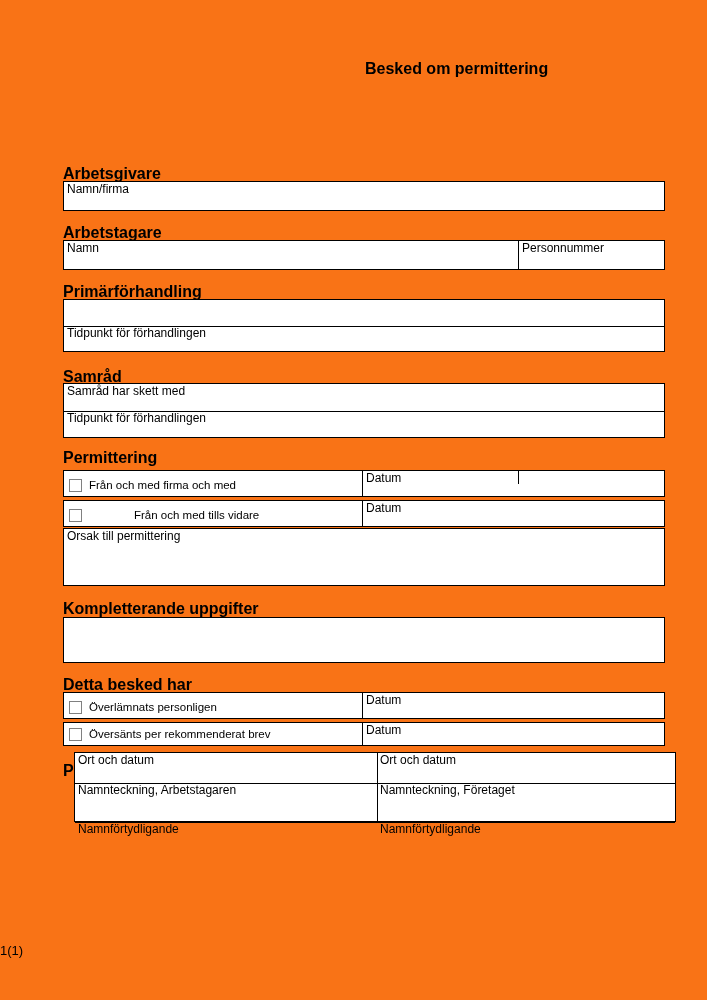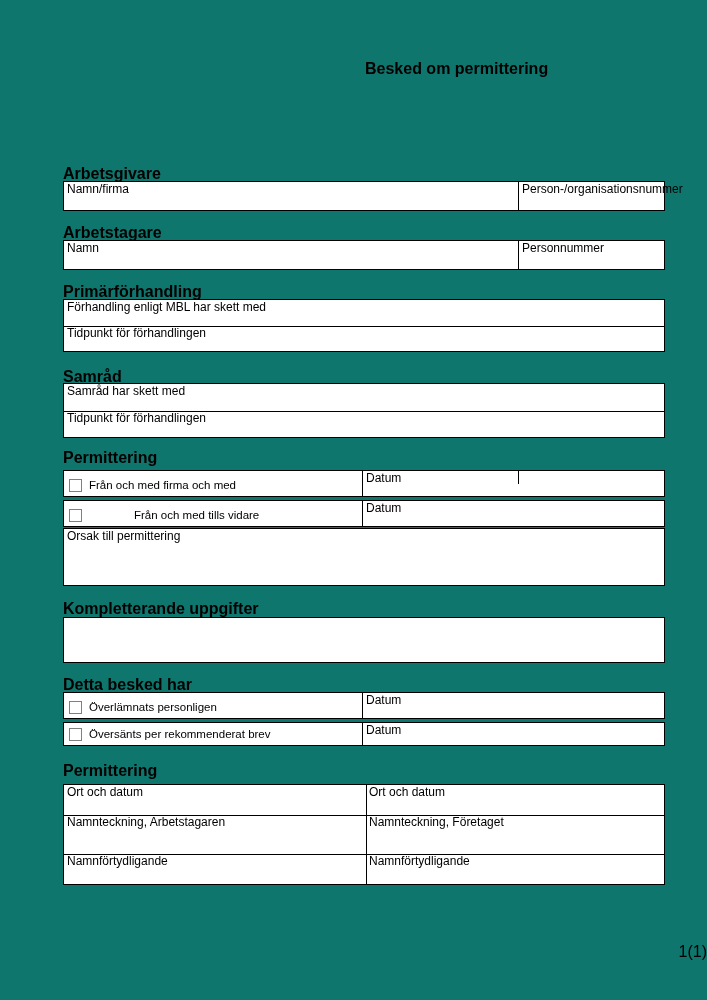"Besked om permittering" .page { background: #0f766e -> #f97316 }
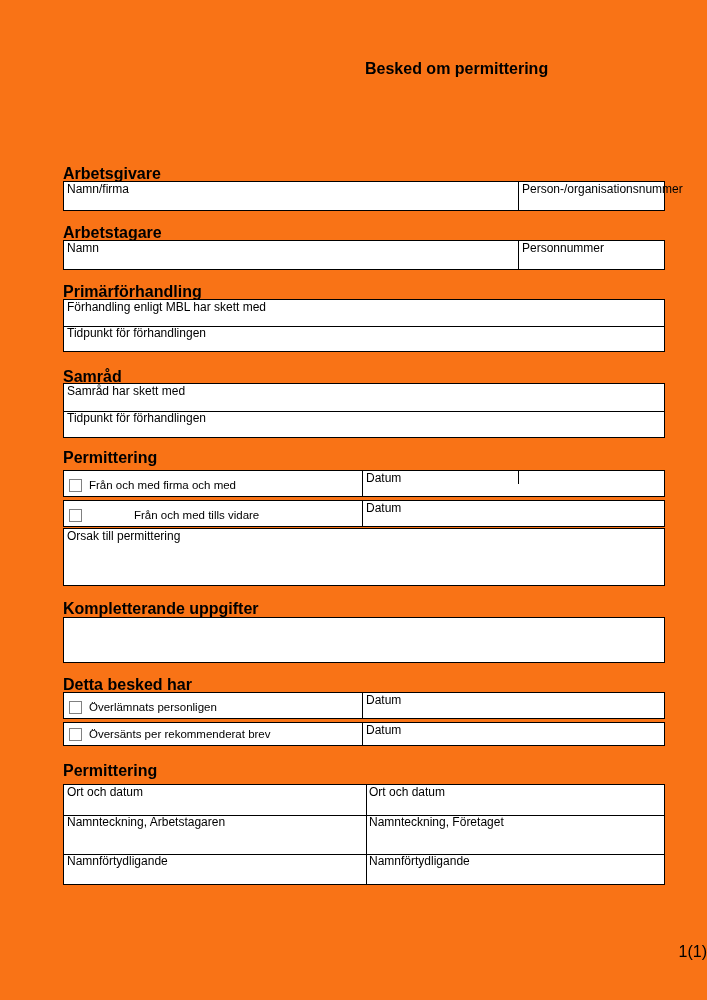"Person-/organisationsnummer" div.cell { html: <div> <span>Person-/organisationsnummer</span> </div> -> none }
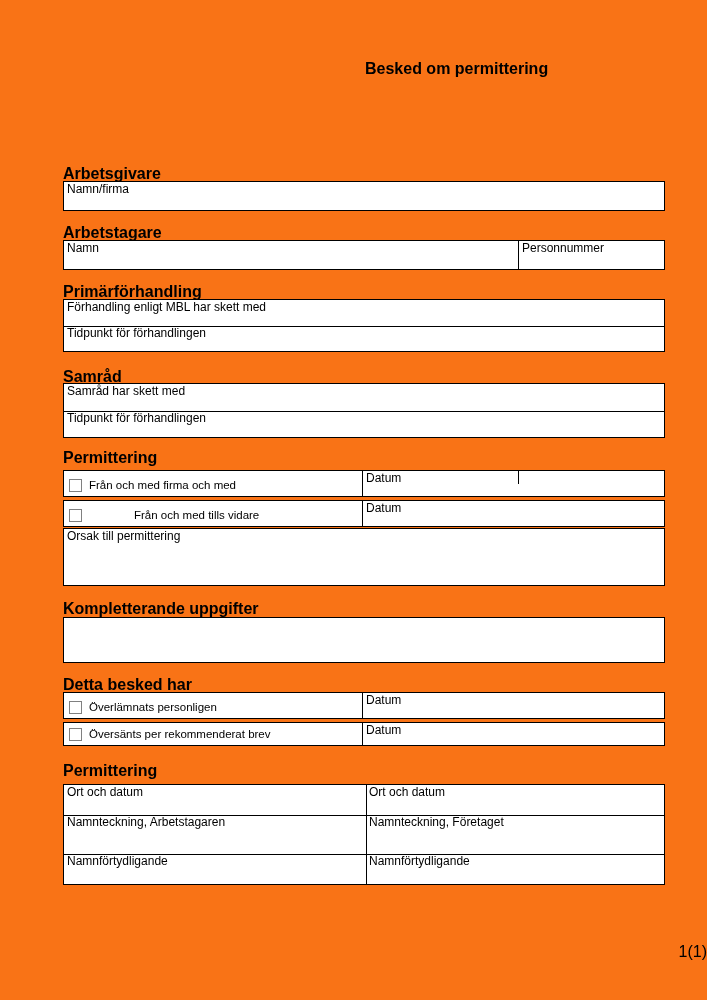"Förhandling enligt MBL har skett" div.cell { html: <div> <span>Förhandling enligt MBL har skett med</span> </div> -> none }
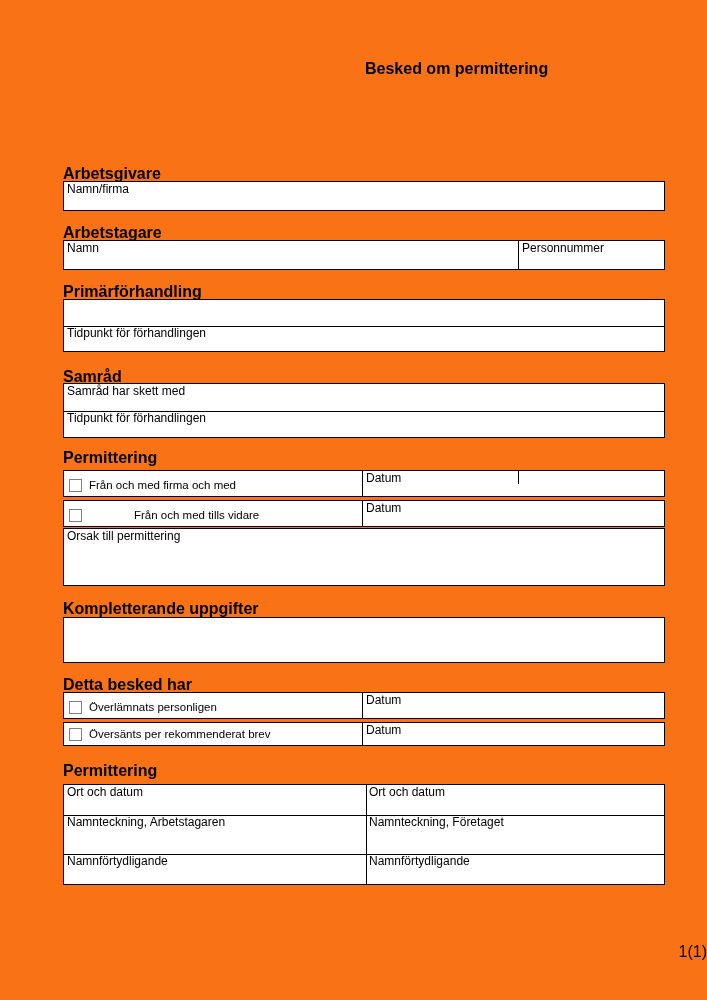"Ort och datum" div.box { height: 101px -> 70px; margin-left: none -> 11px; top: 784px -> 752px }
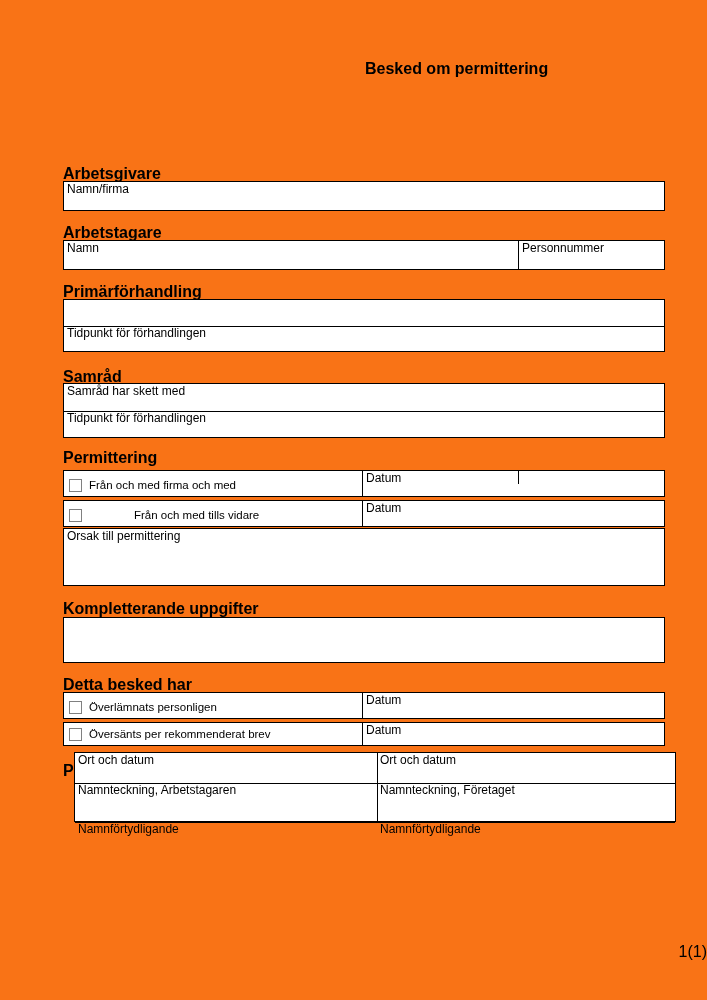"1(1)" .footer { font-size: 16px -> 13px; text-align: right -> left }
